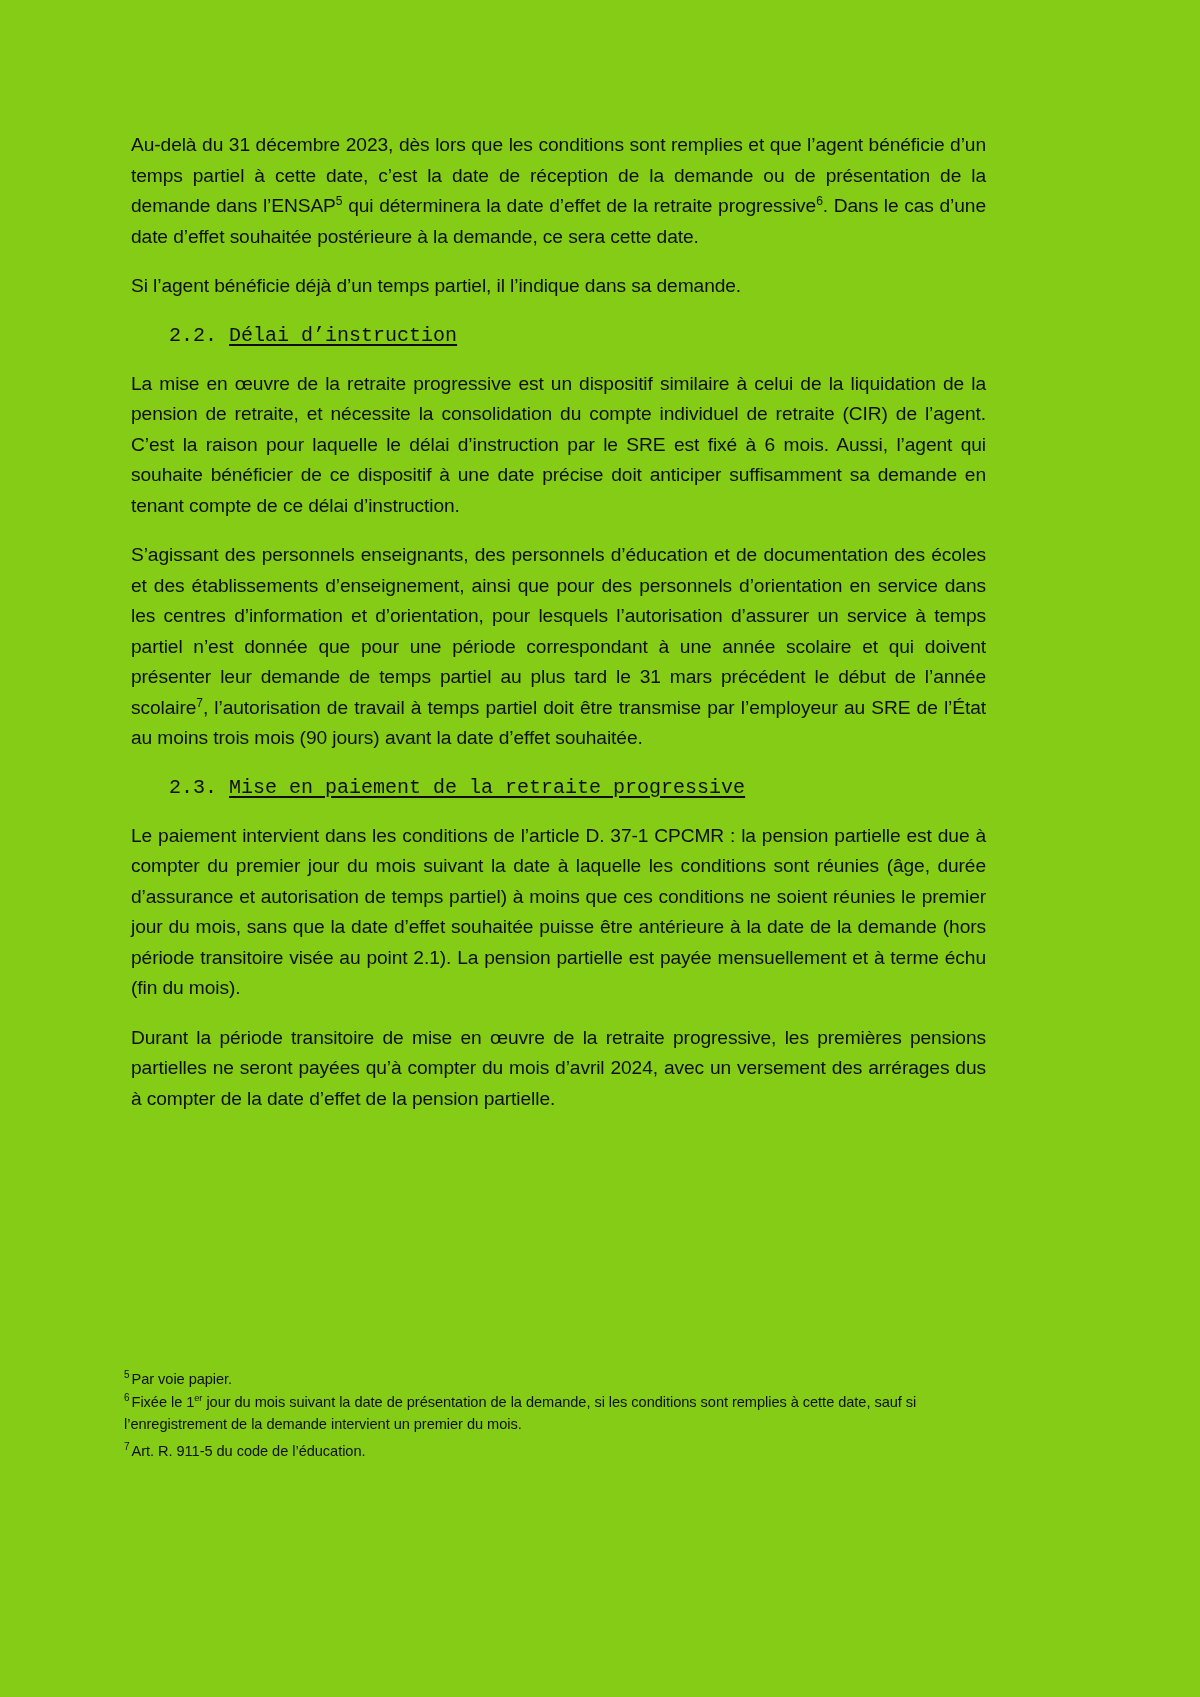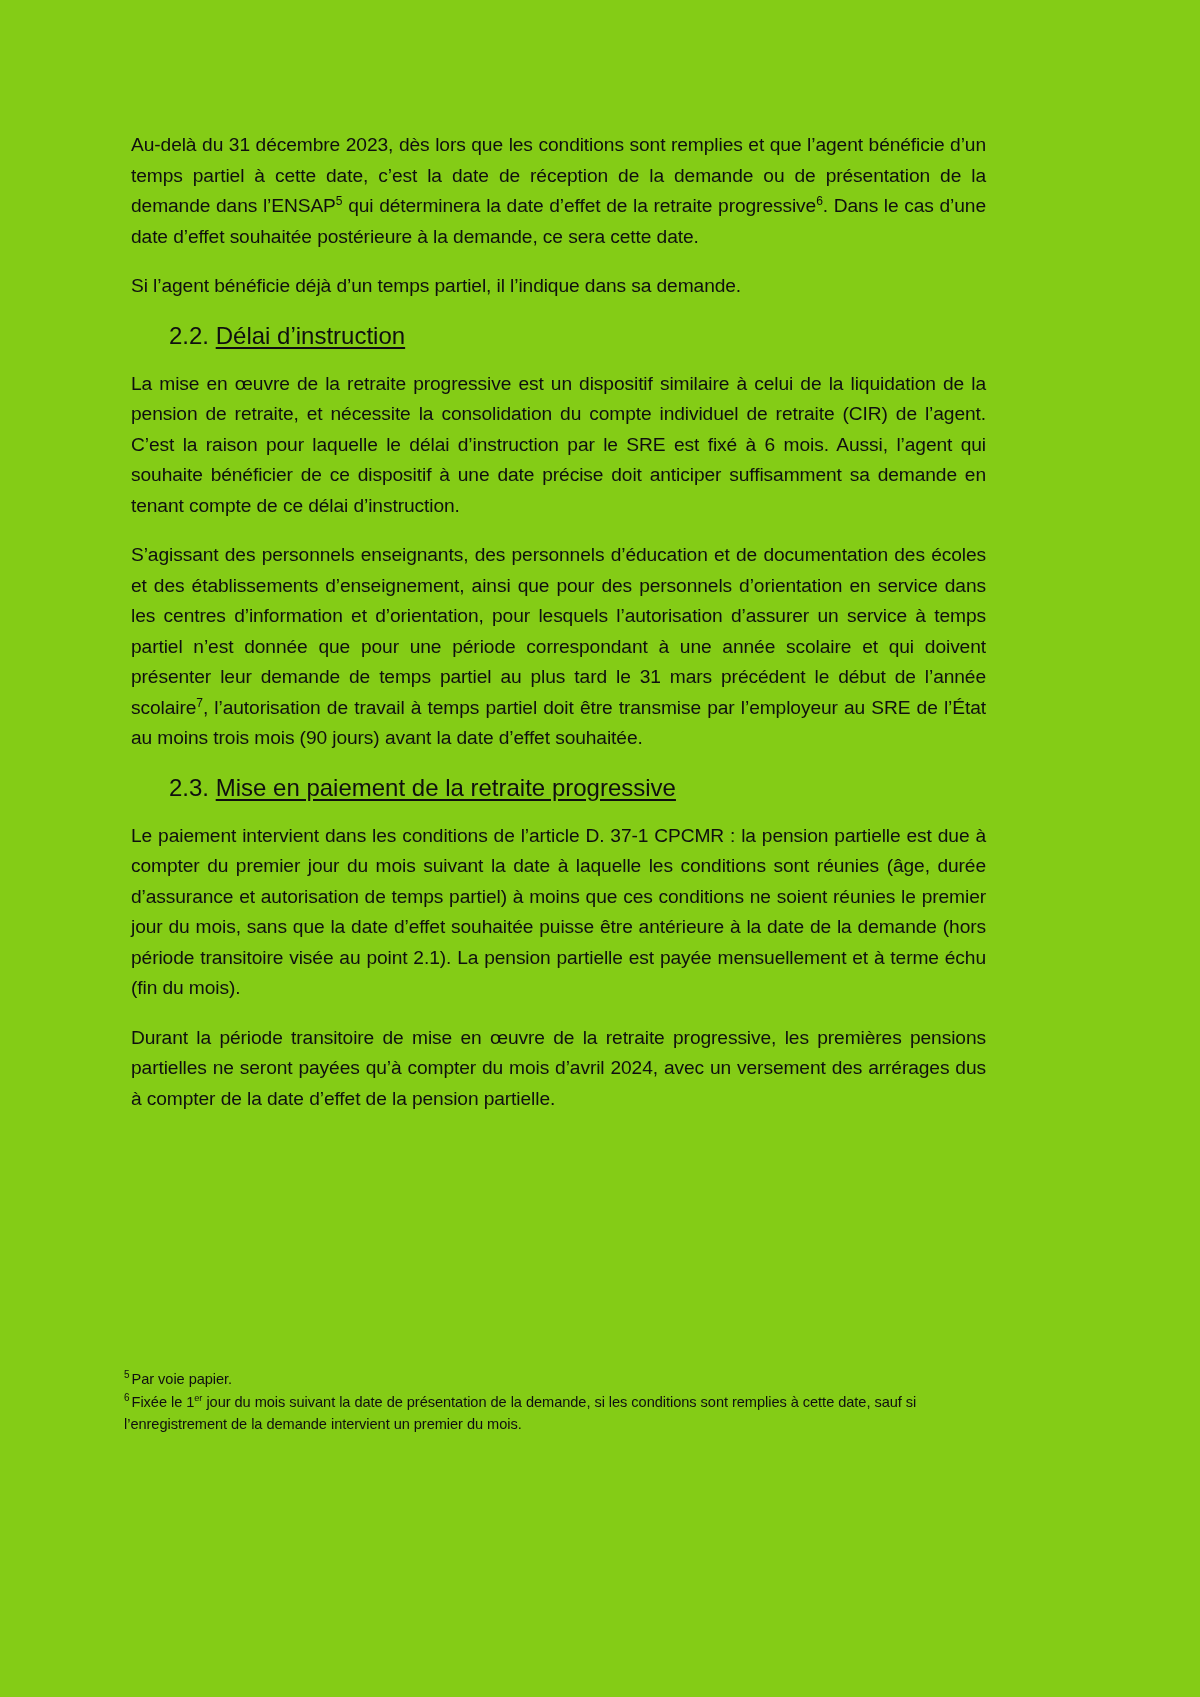"2.2. Délai d’instruction" .heading { font-family: none -> Liberation Mono, monospace; font-size: 24px -> 20px }
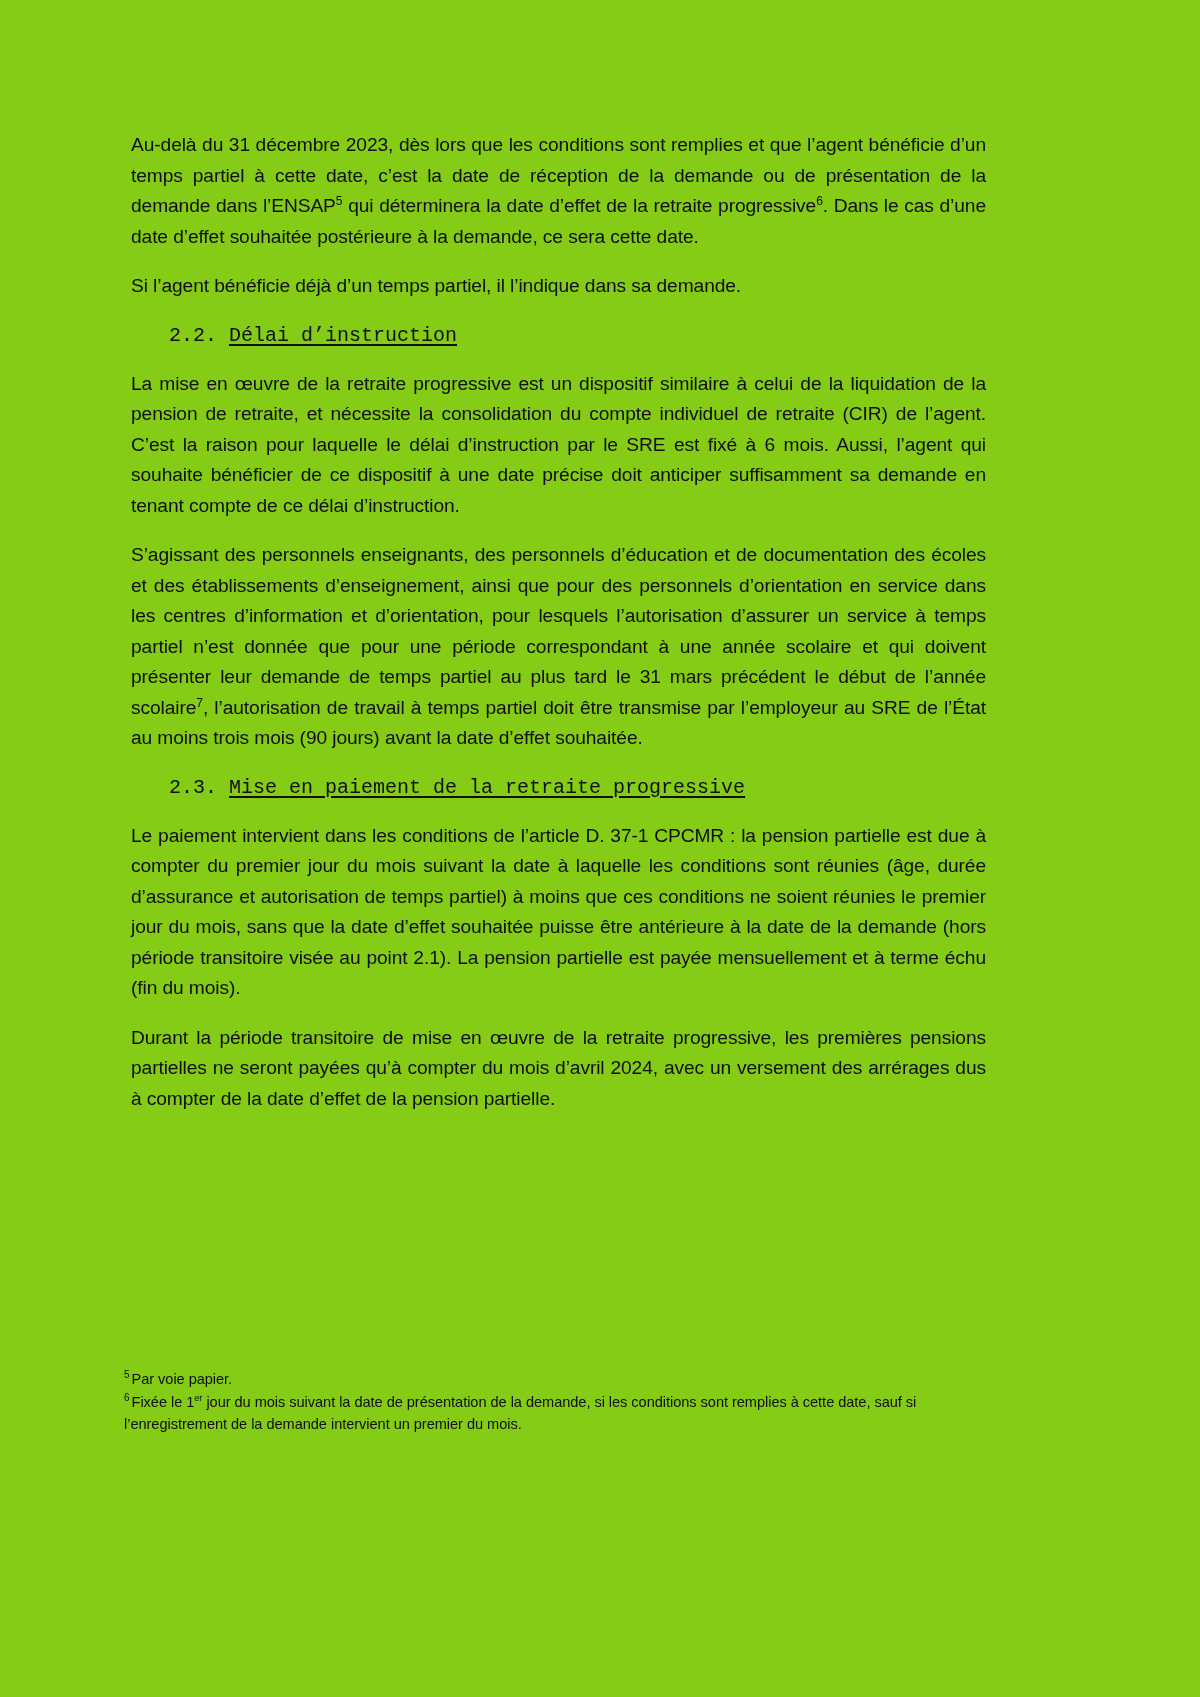"7 Art. R. 911-5 du" p.fn { html: none -> <p> <span>7</span><span>Art. R. 911-5 du code de l’éducation.</span> </p> }
